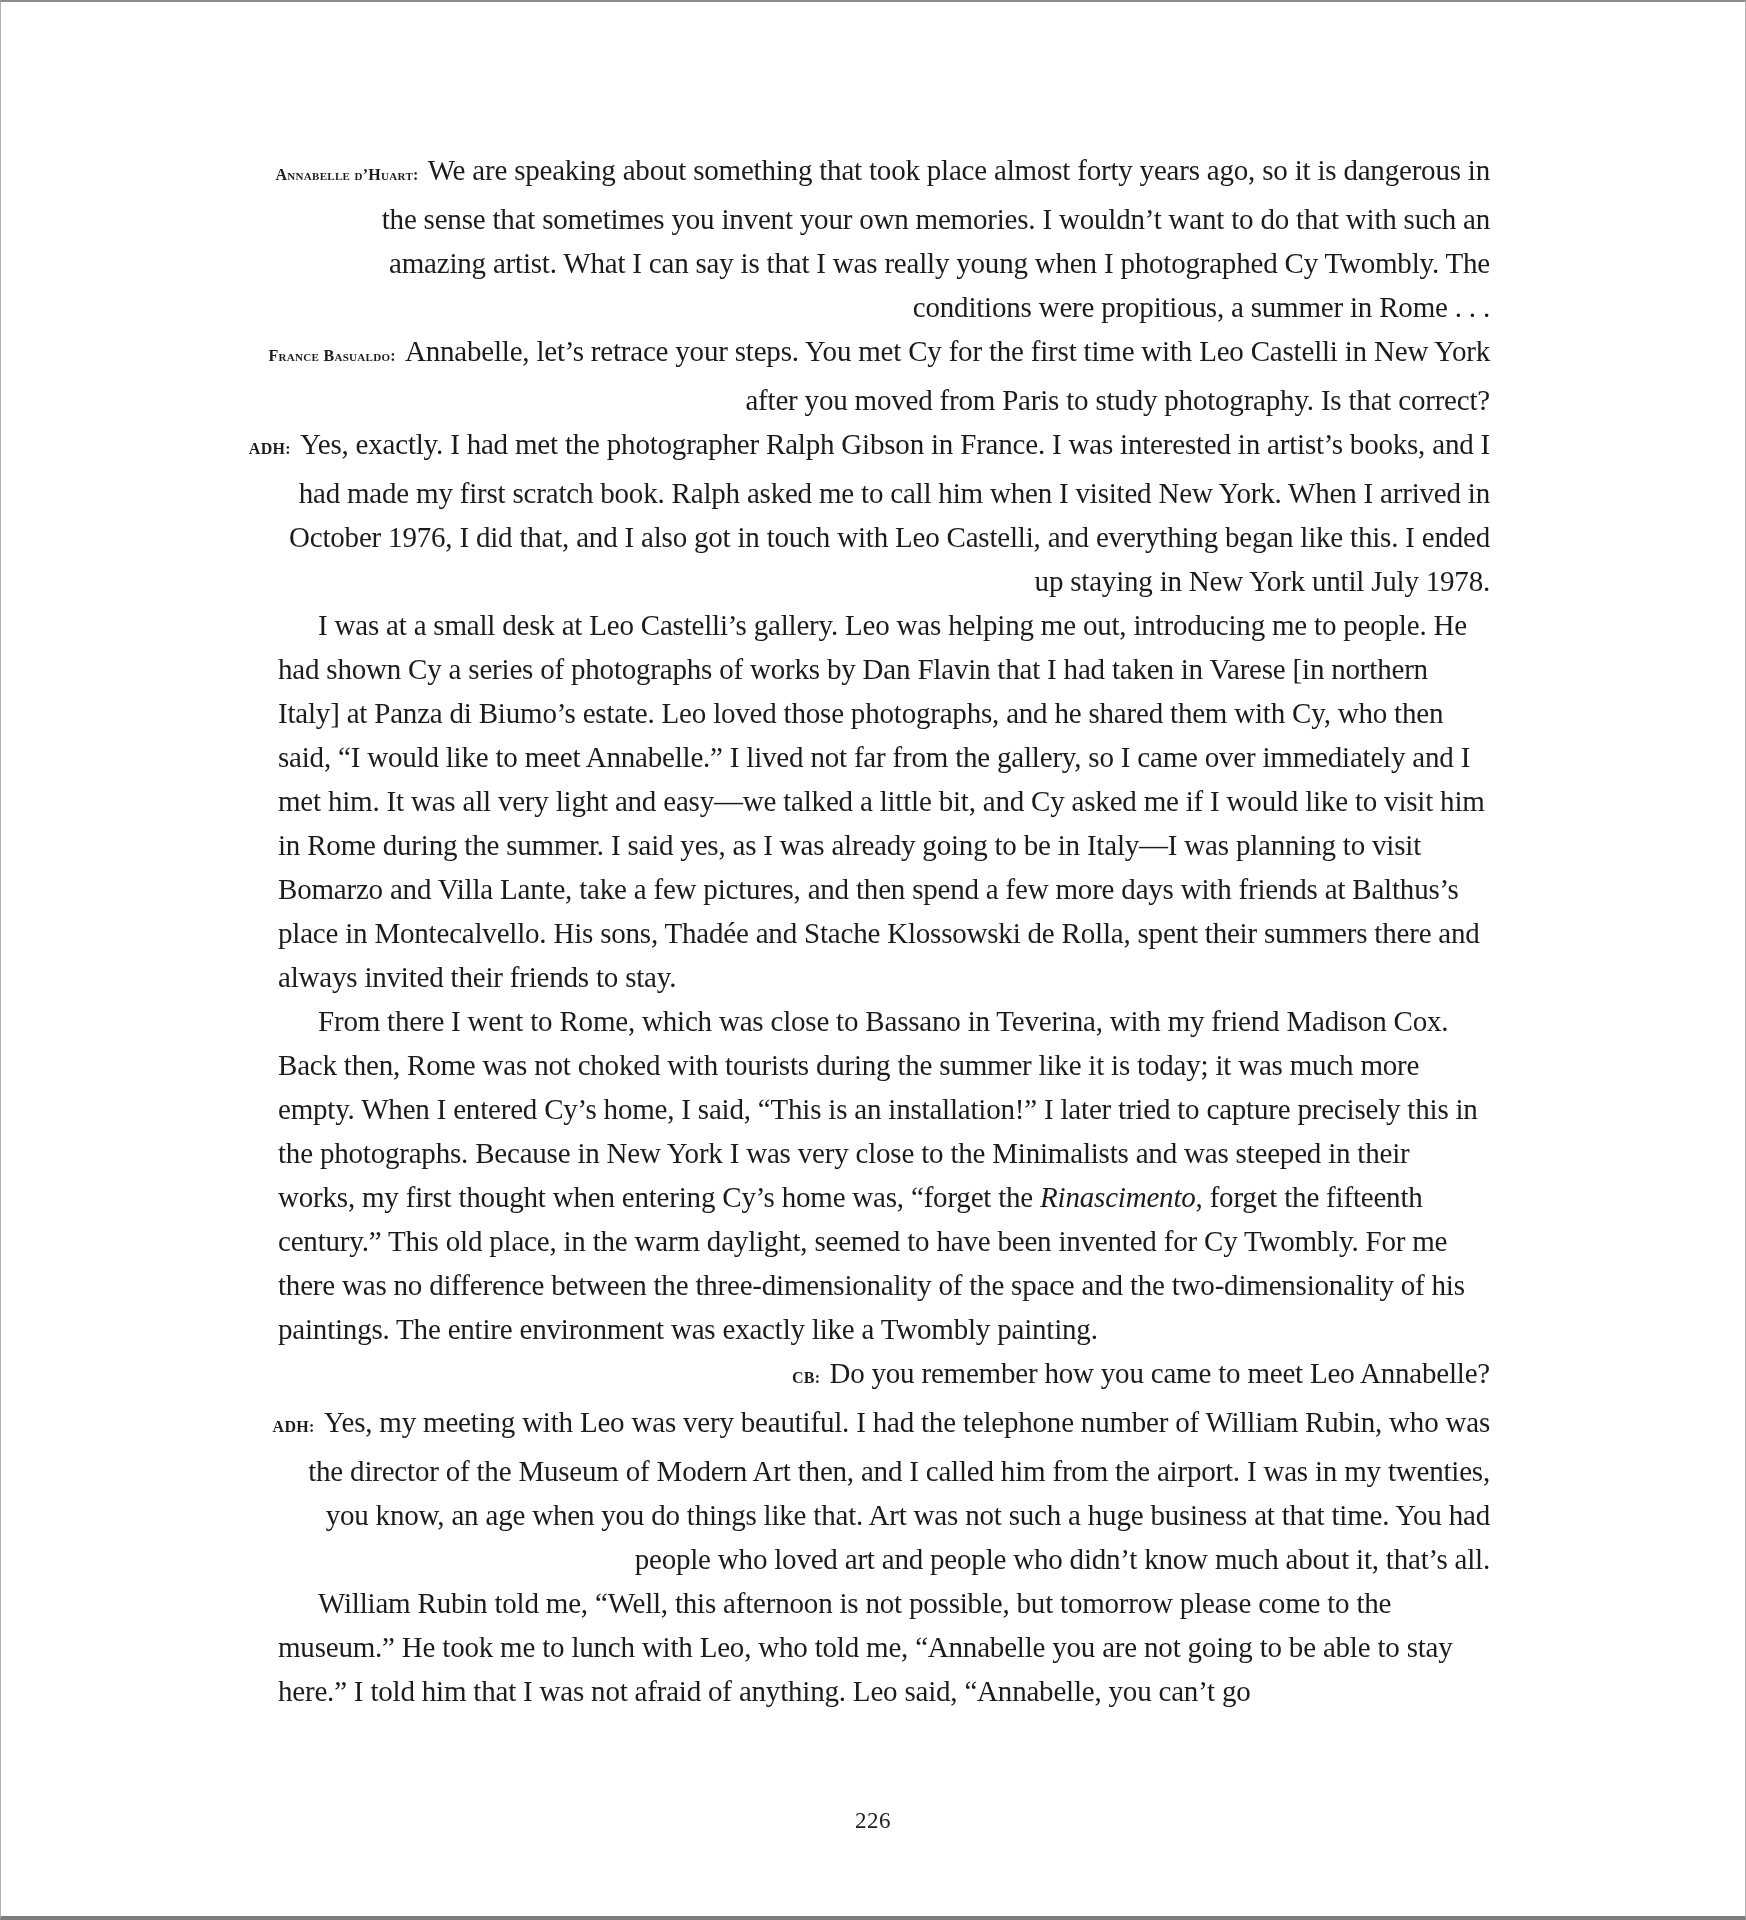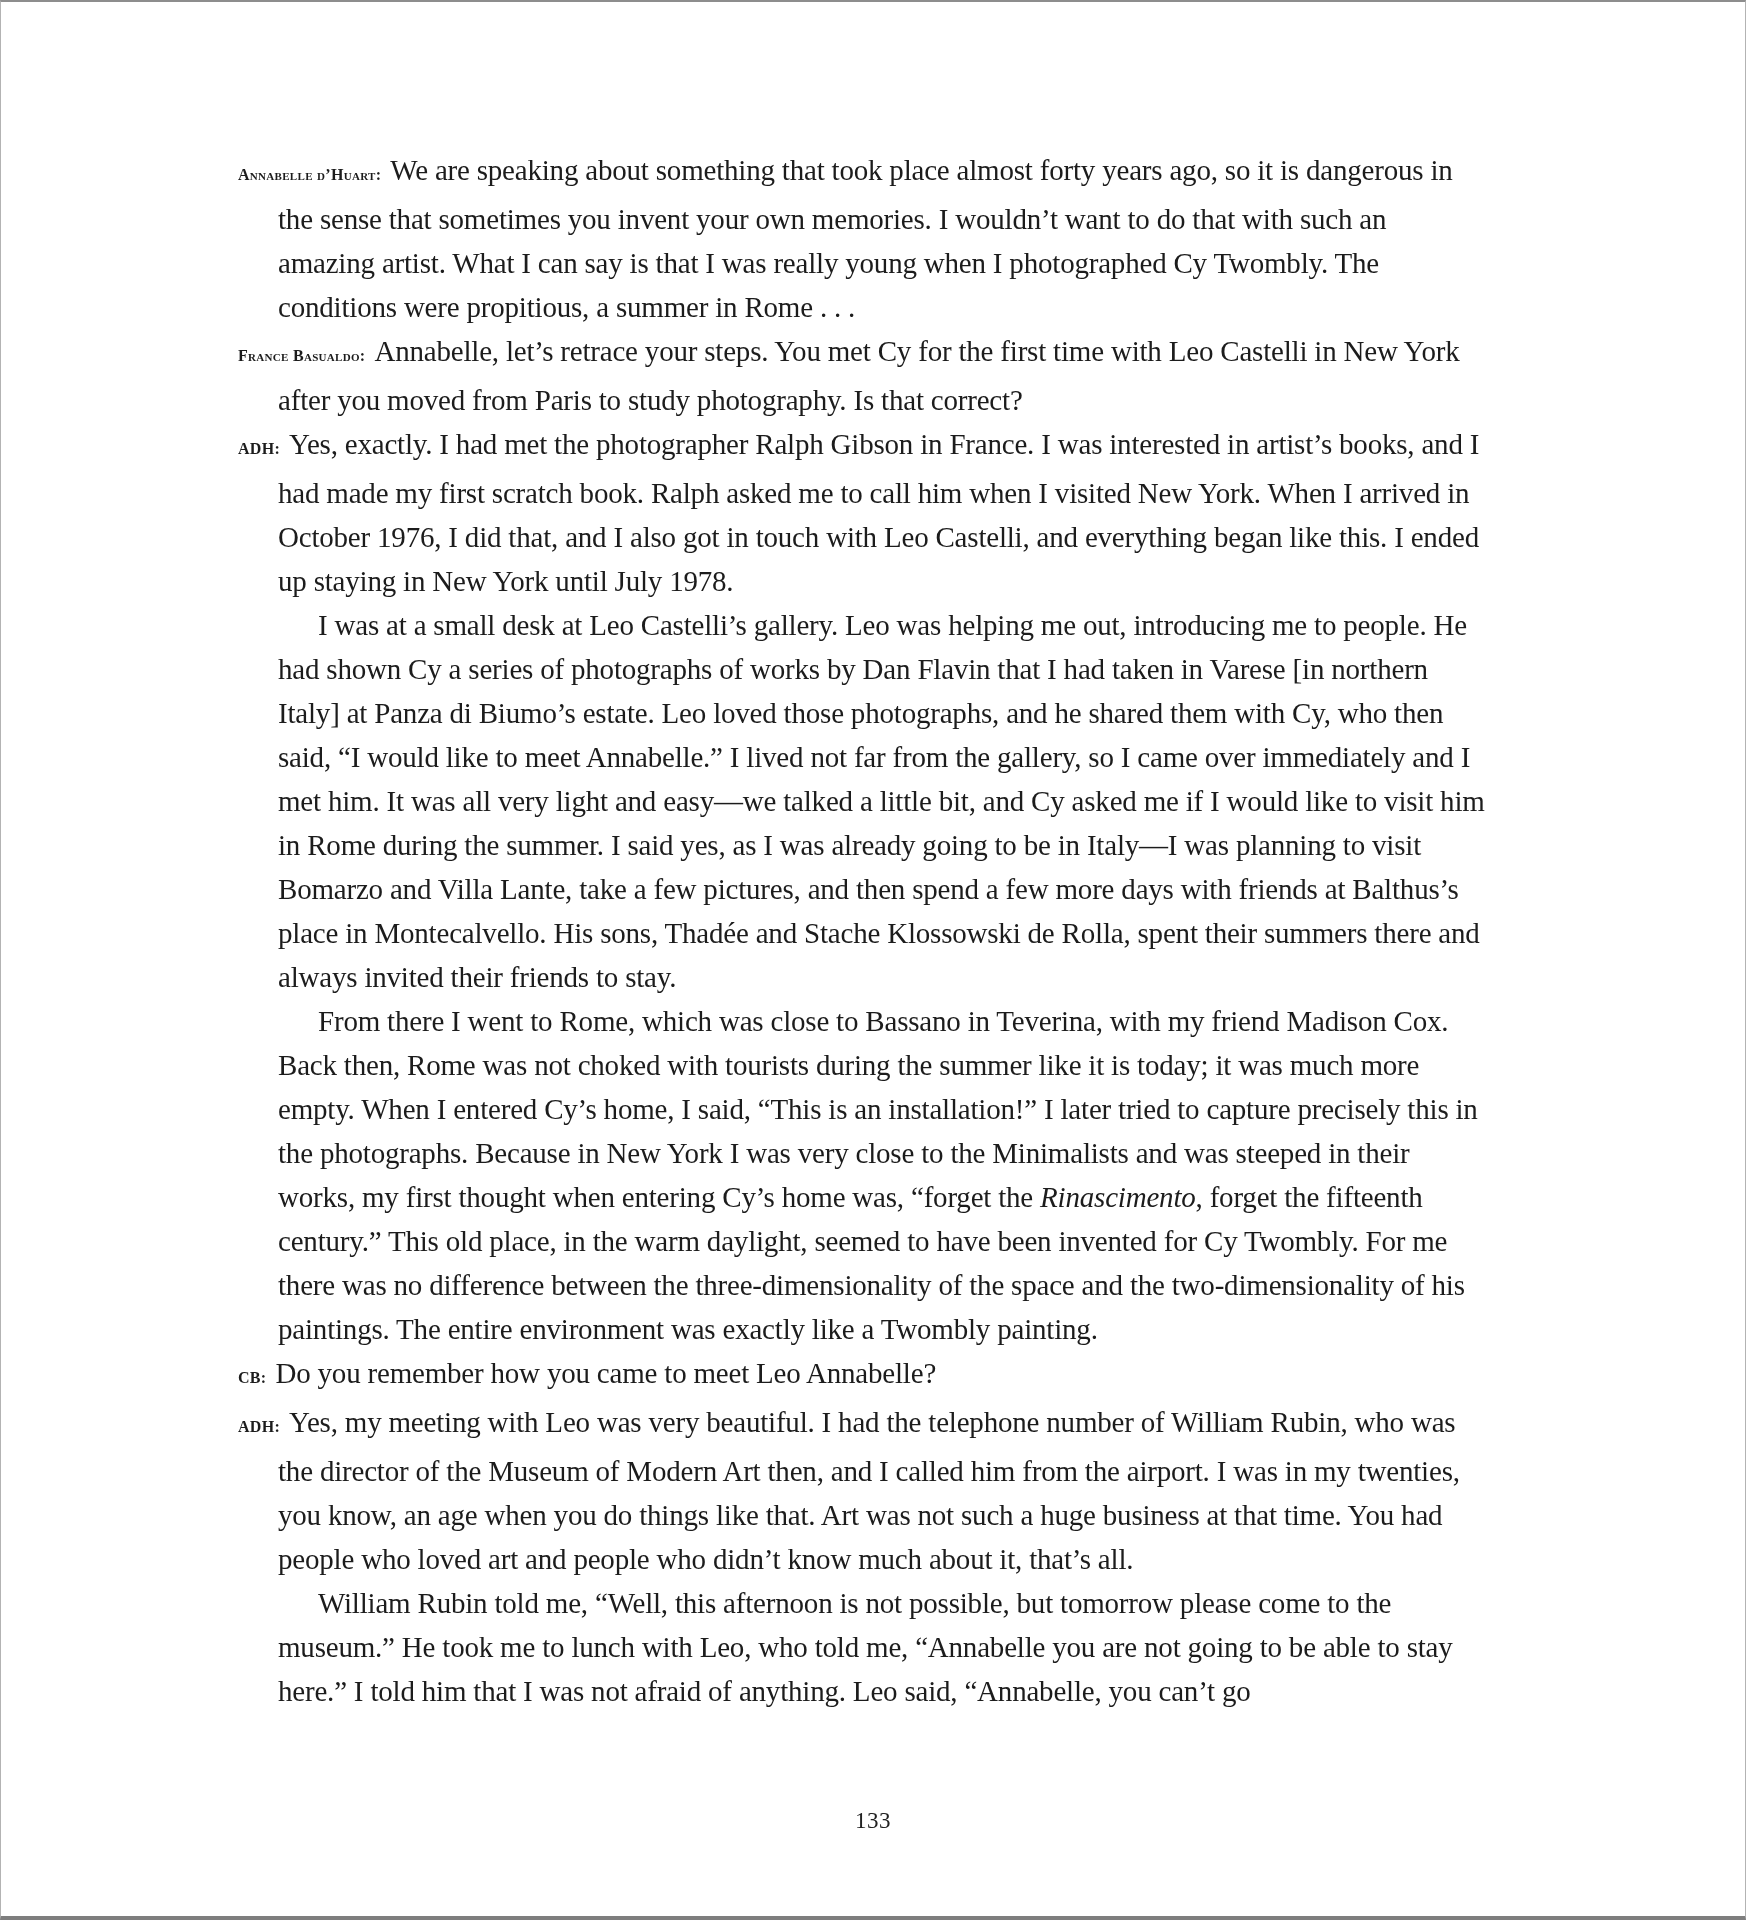"Annabelle d’Huart: We are speaking" p.lead { text-align: none -> right }
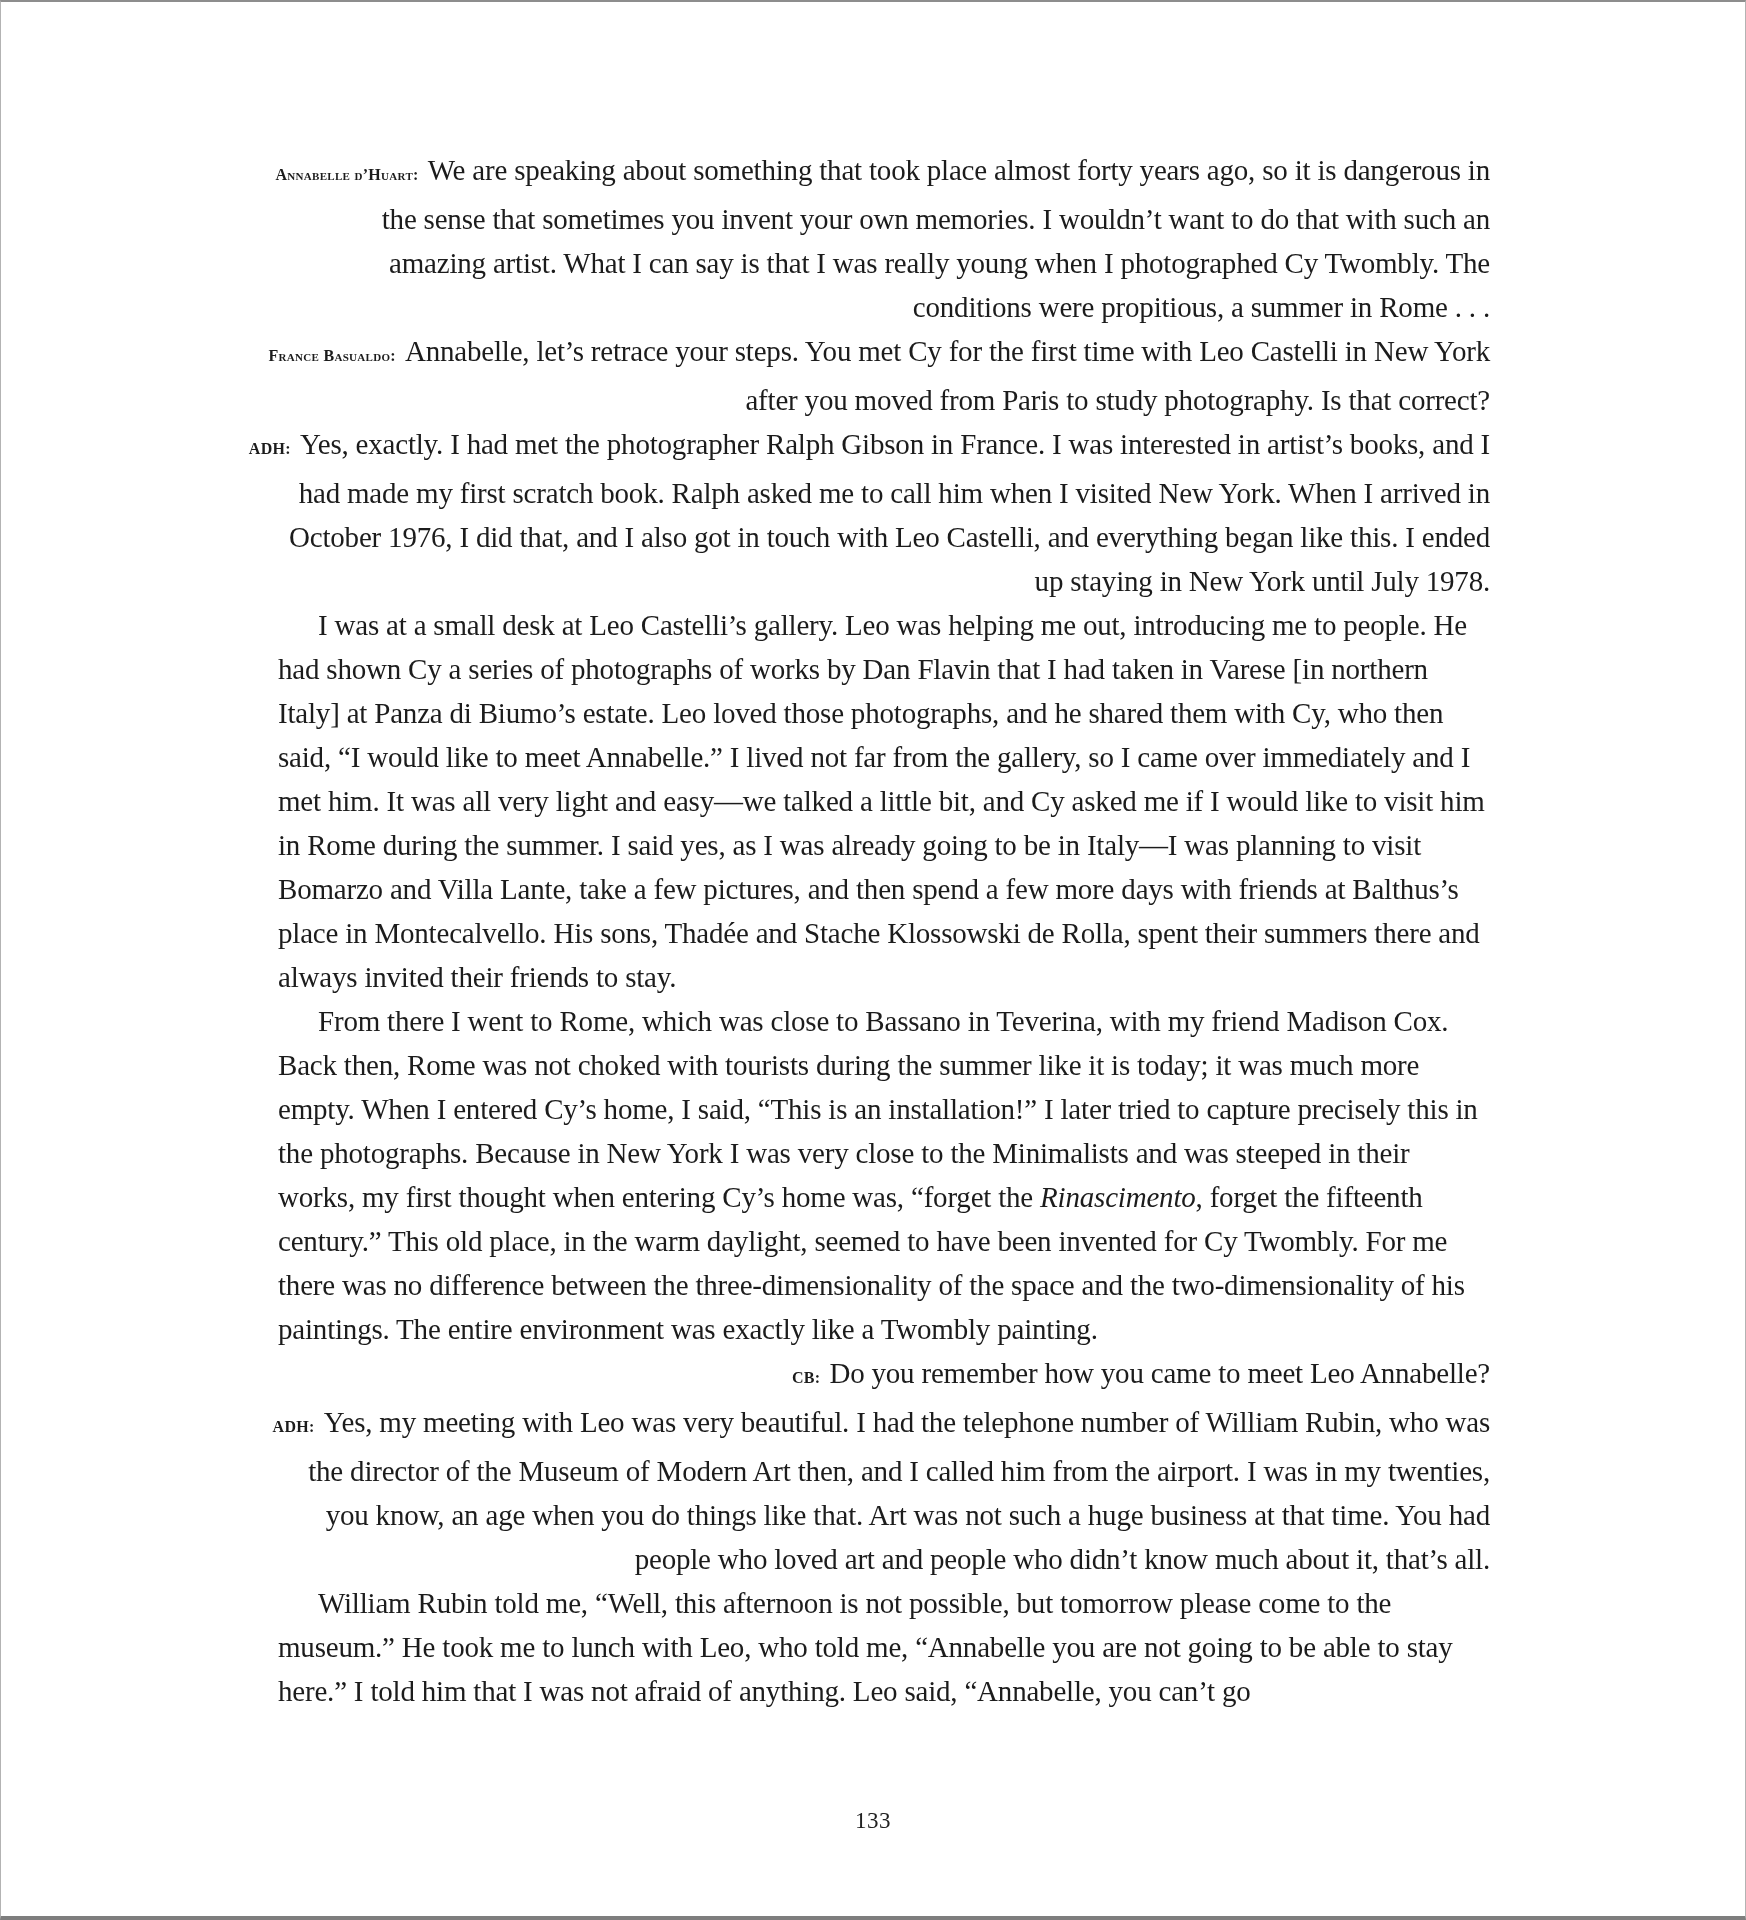"133" div.pagenum { text: 133 -> 226 }
